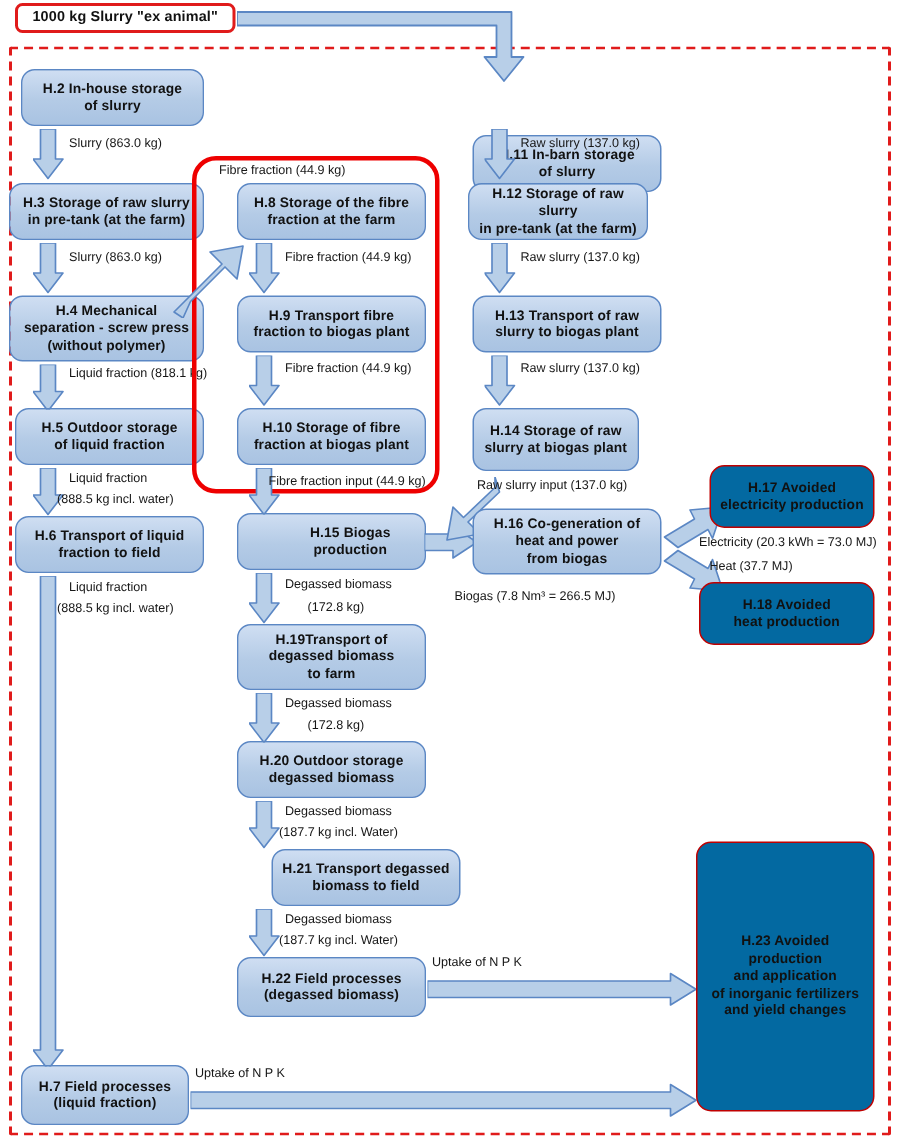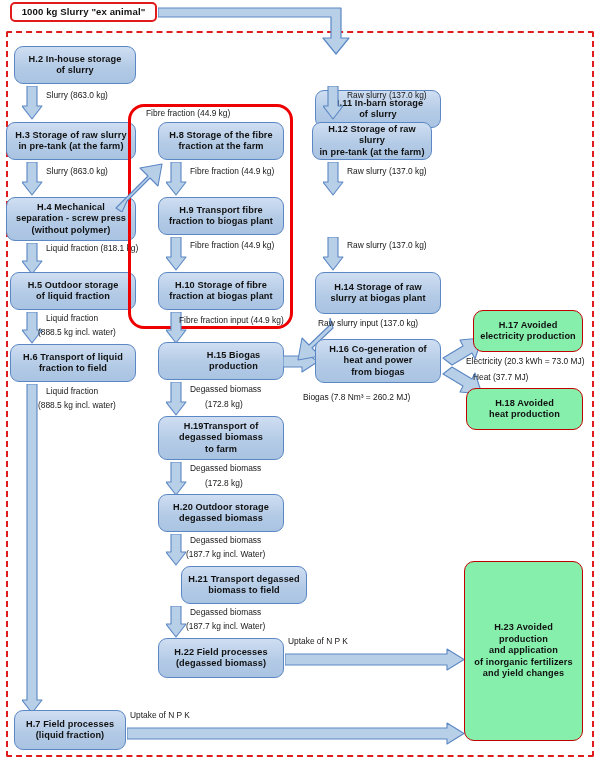"H.13 Transport of raw" div.box { html: none -> <div>H.13 Transport of raw slurry to biogas plant</div> }
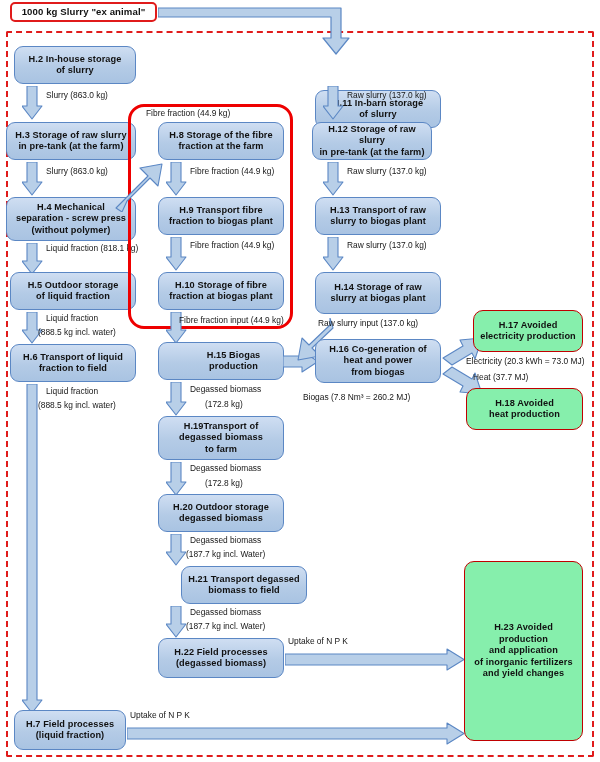"H.14 Storage of raw" div.box { width: 126px -> 111px }
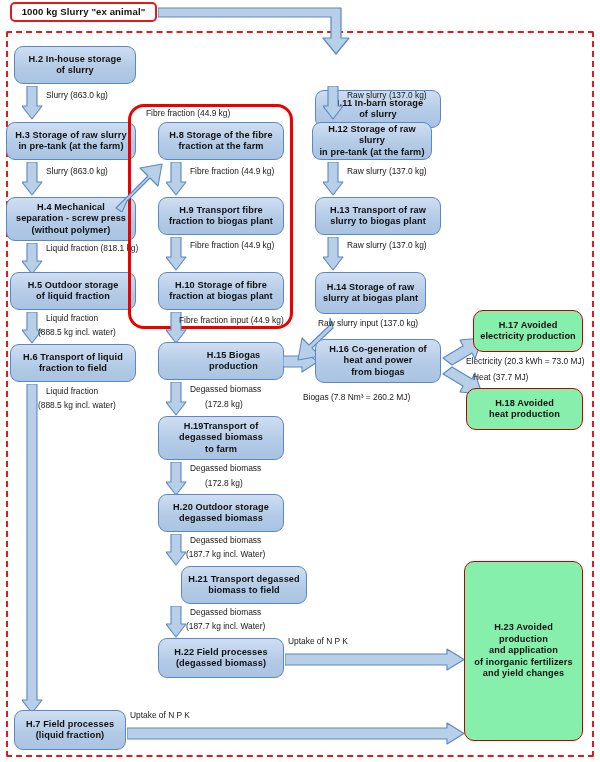"H.17 Avoided" .box.red { background: #86efac -> #0369a1 }
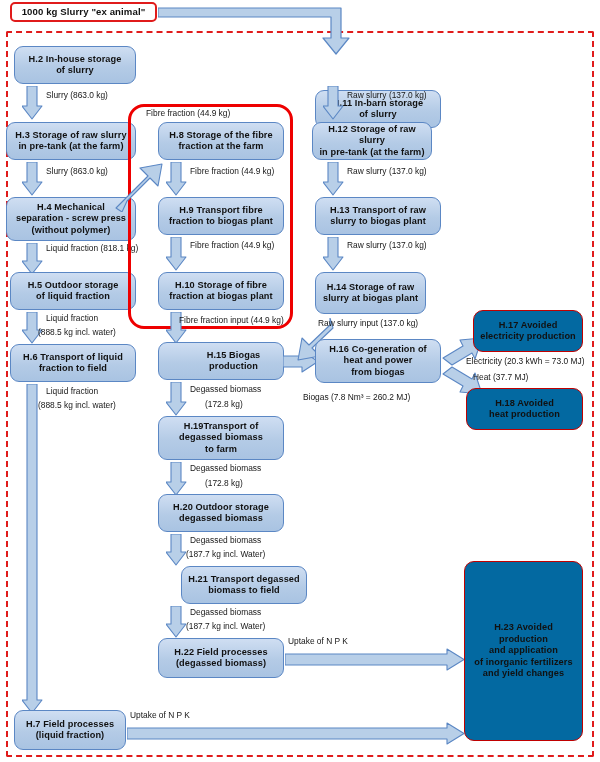"Biogas (7.8 Nm³ = 260.2" div.lbl { text: 260.2 -> 266.5 }
